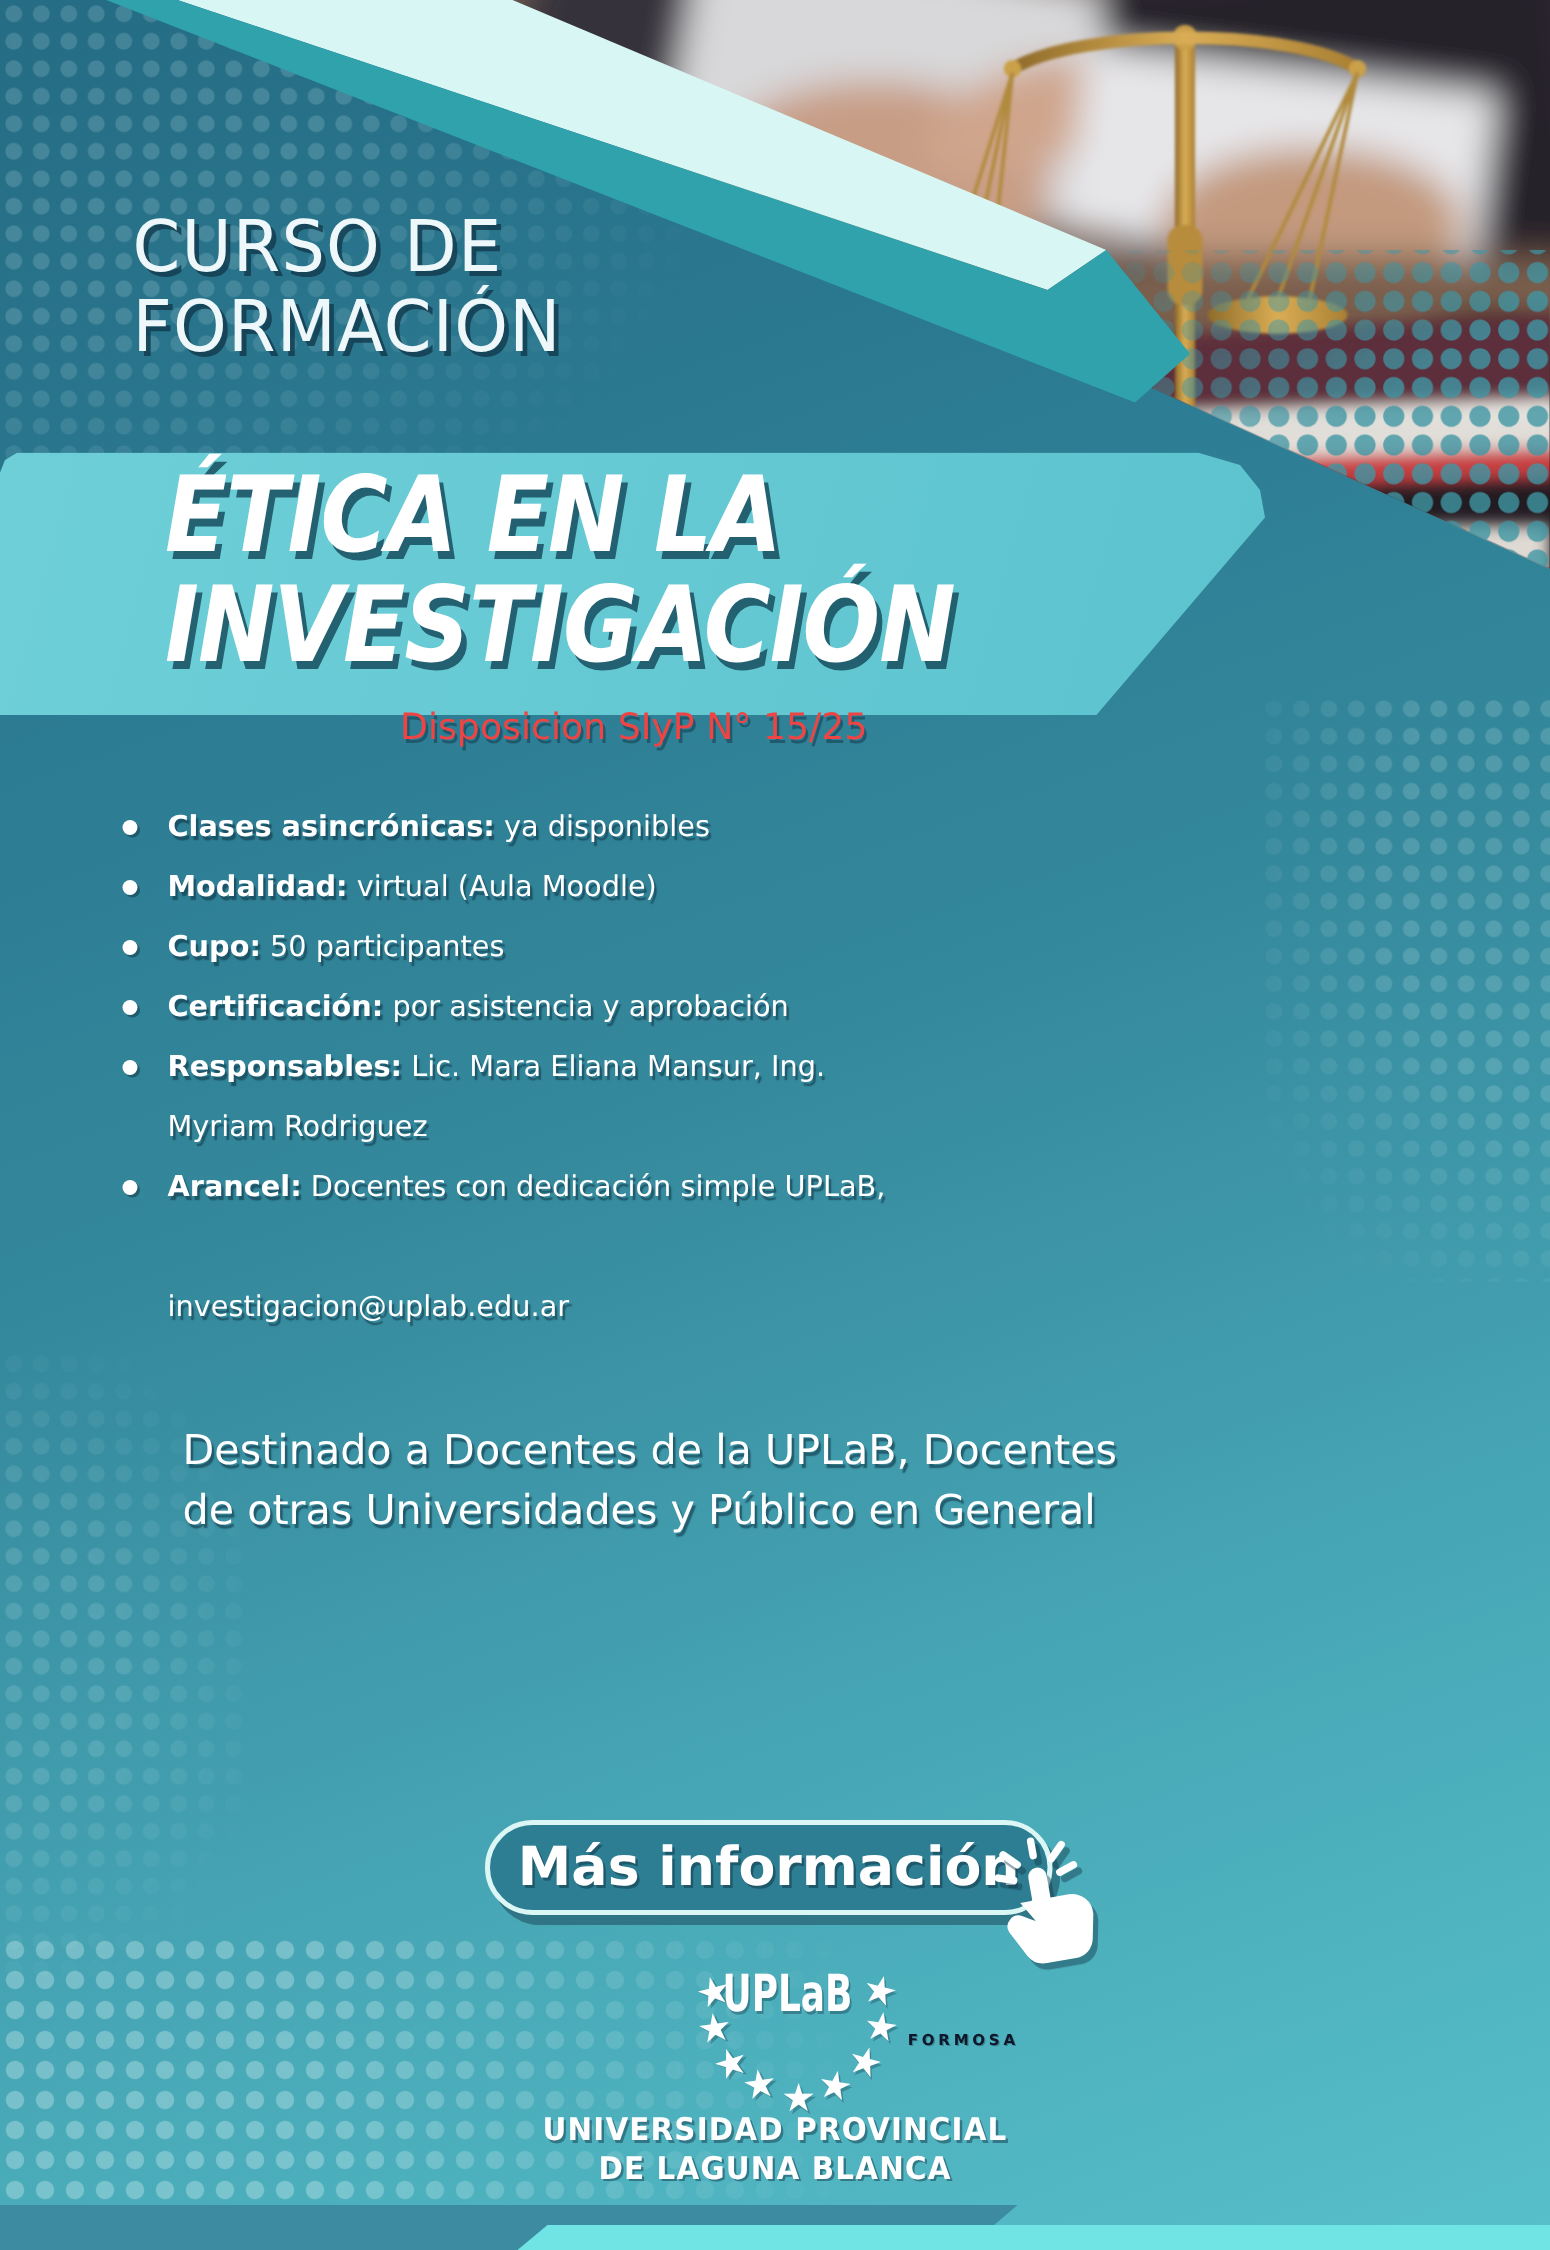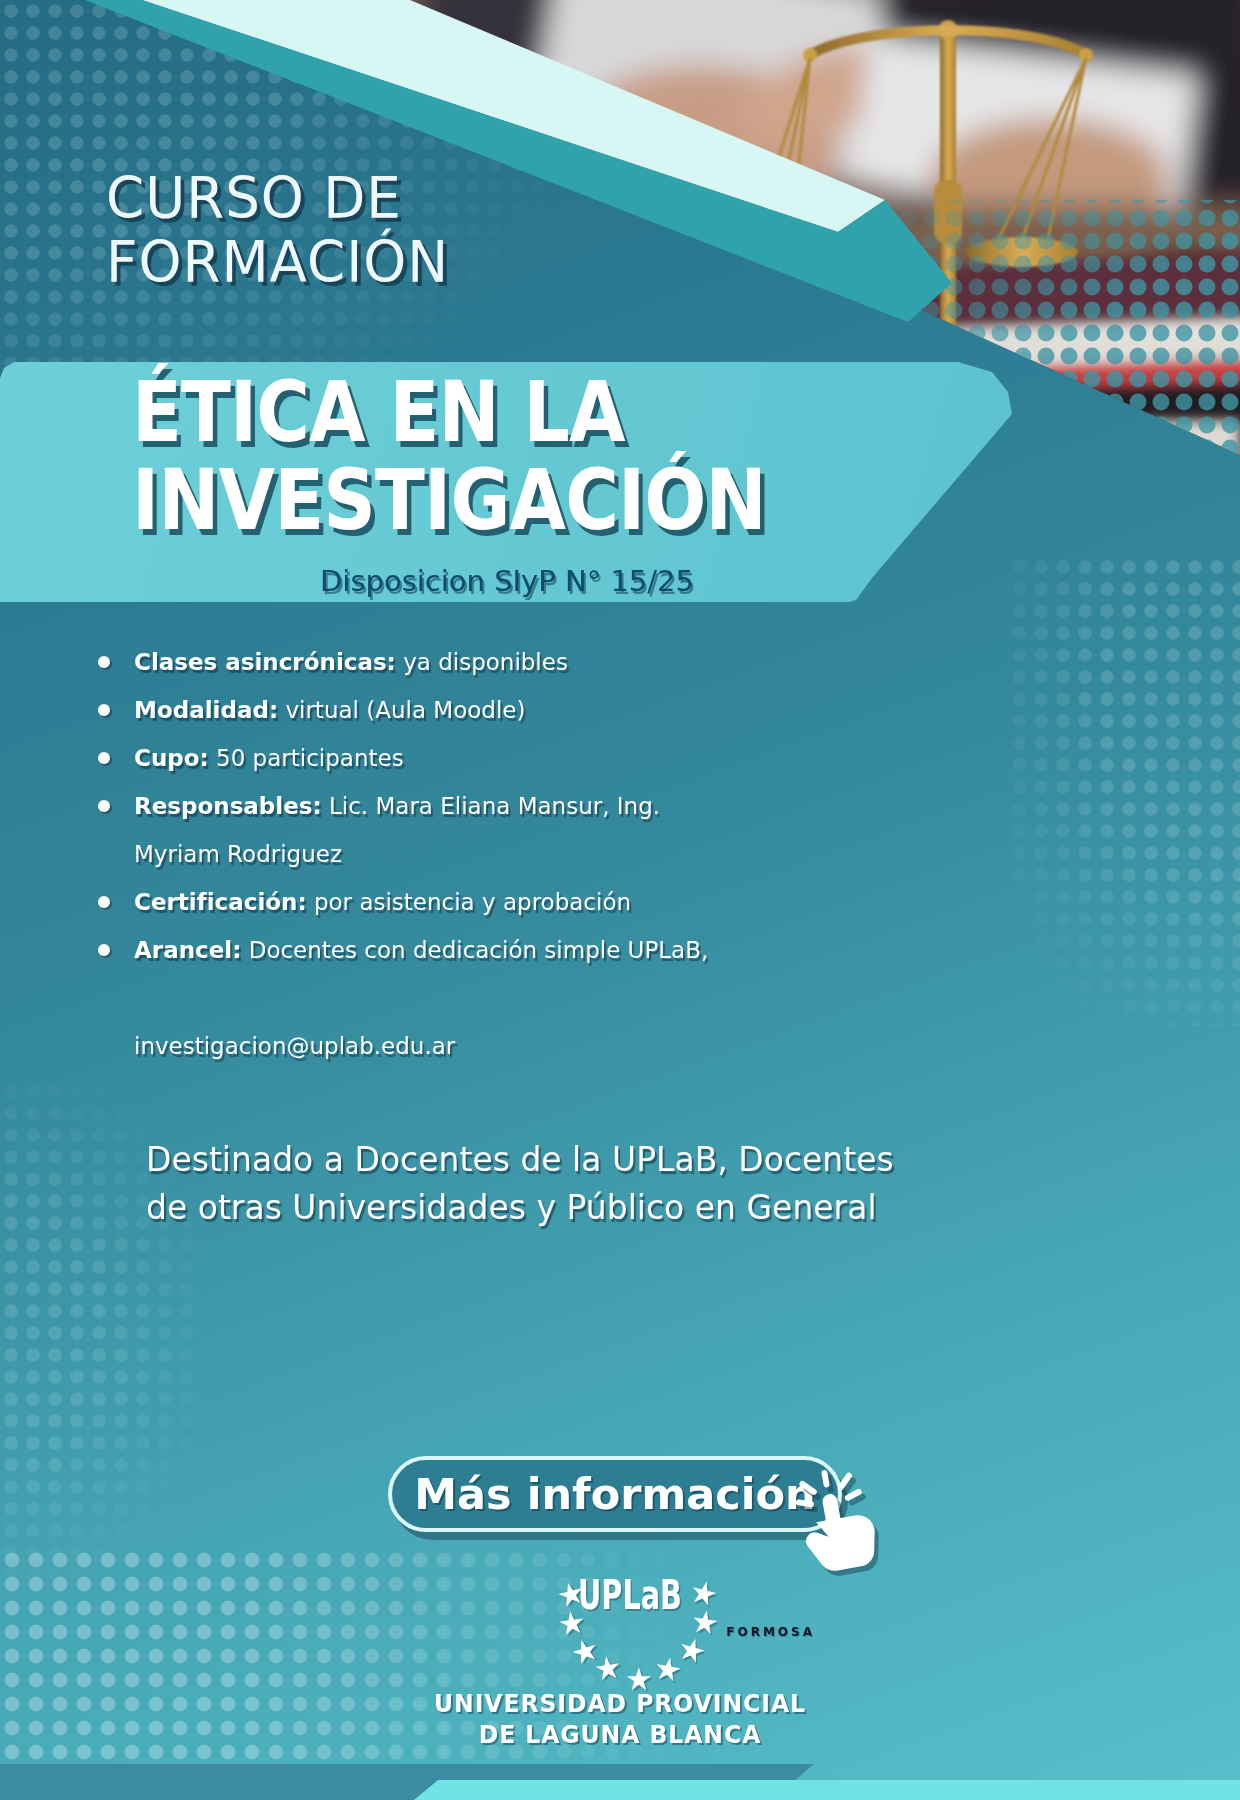"ÉTICA EN LA" .banner { font-style: none -> italic; height: 240px -> 210px }
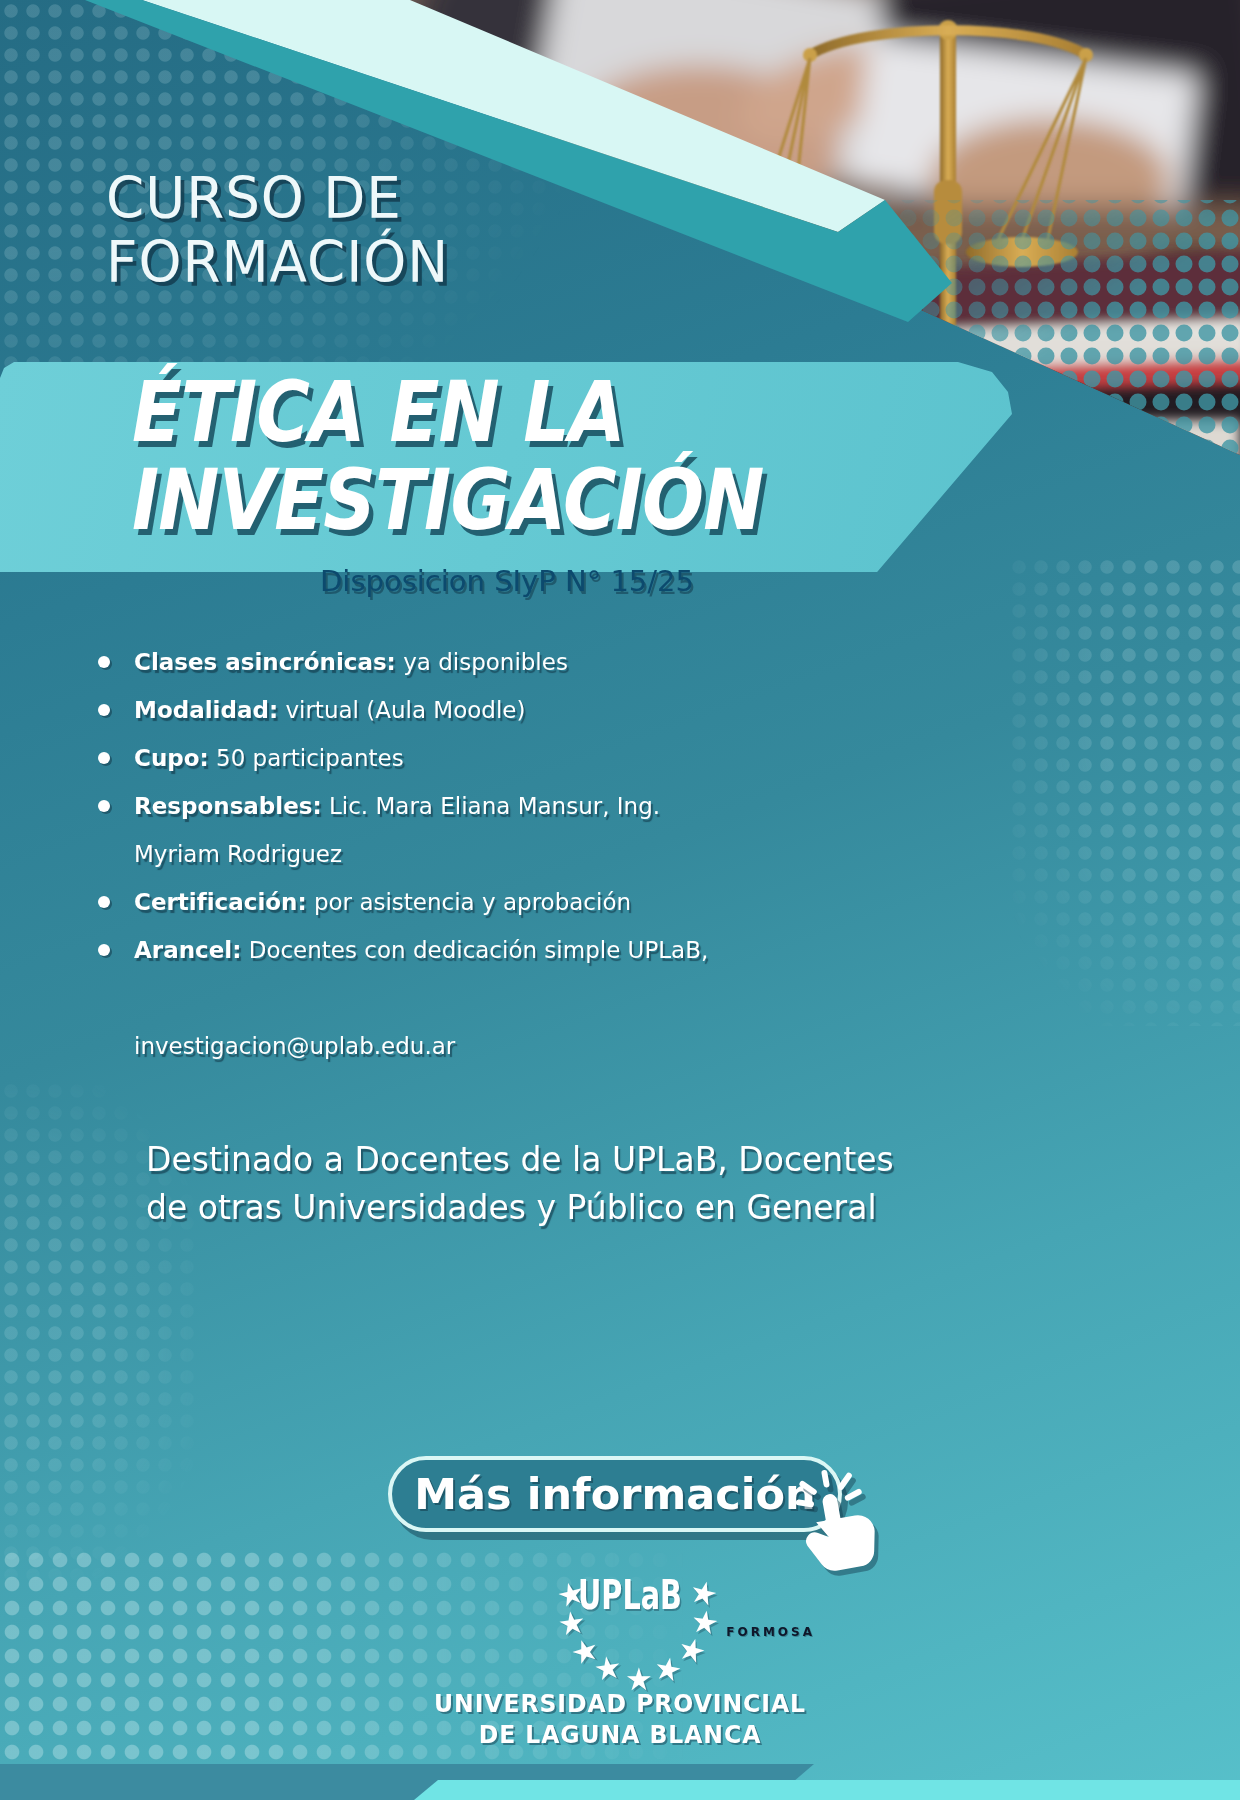"Disposicion SIyP N° 15/25" .disposition { color: #0c4a6e -> #ef4444 }
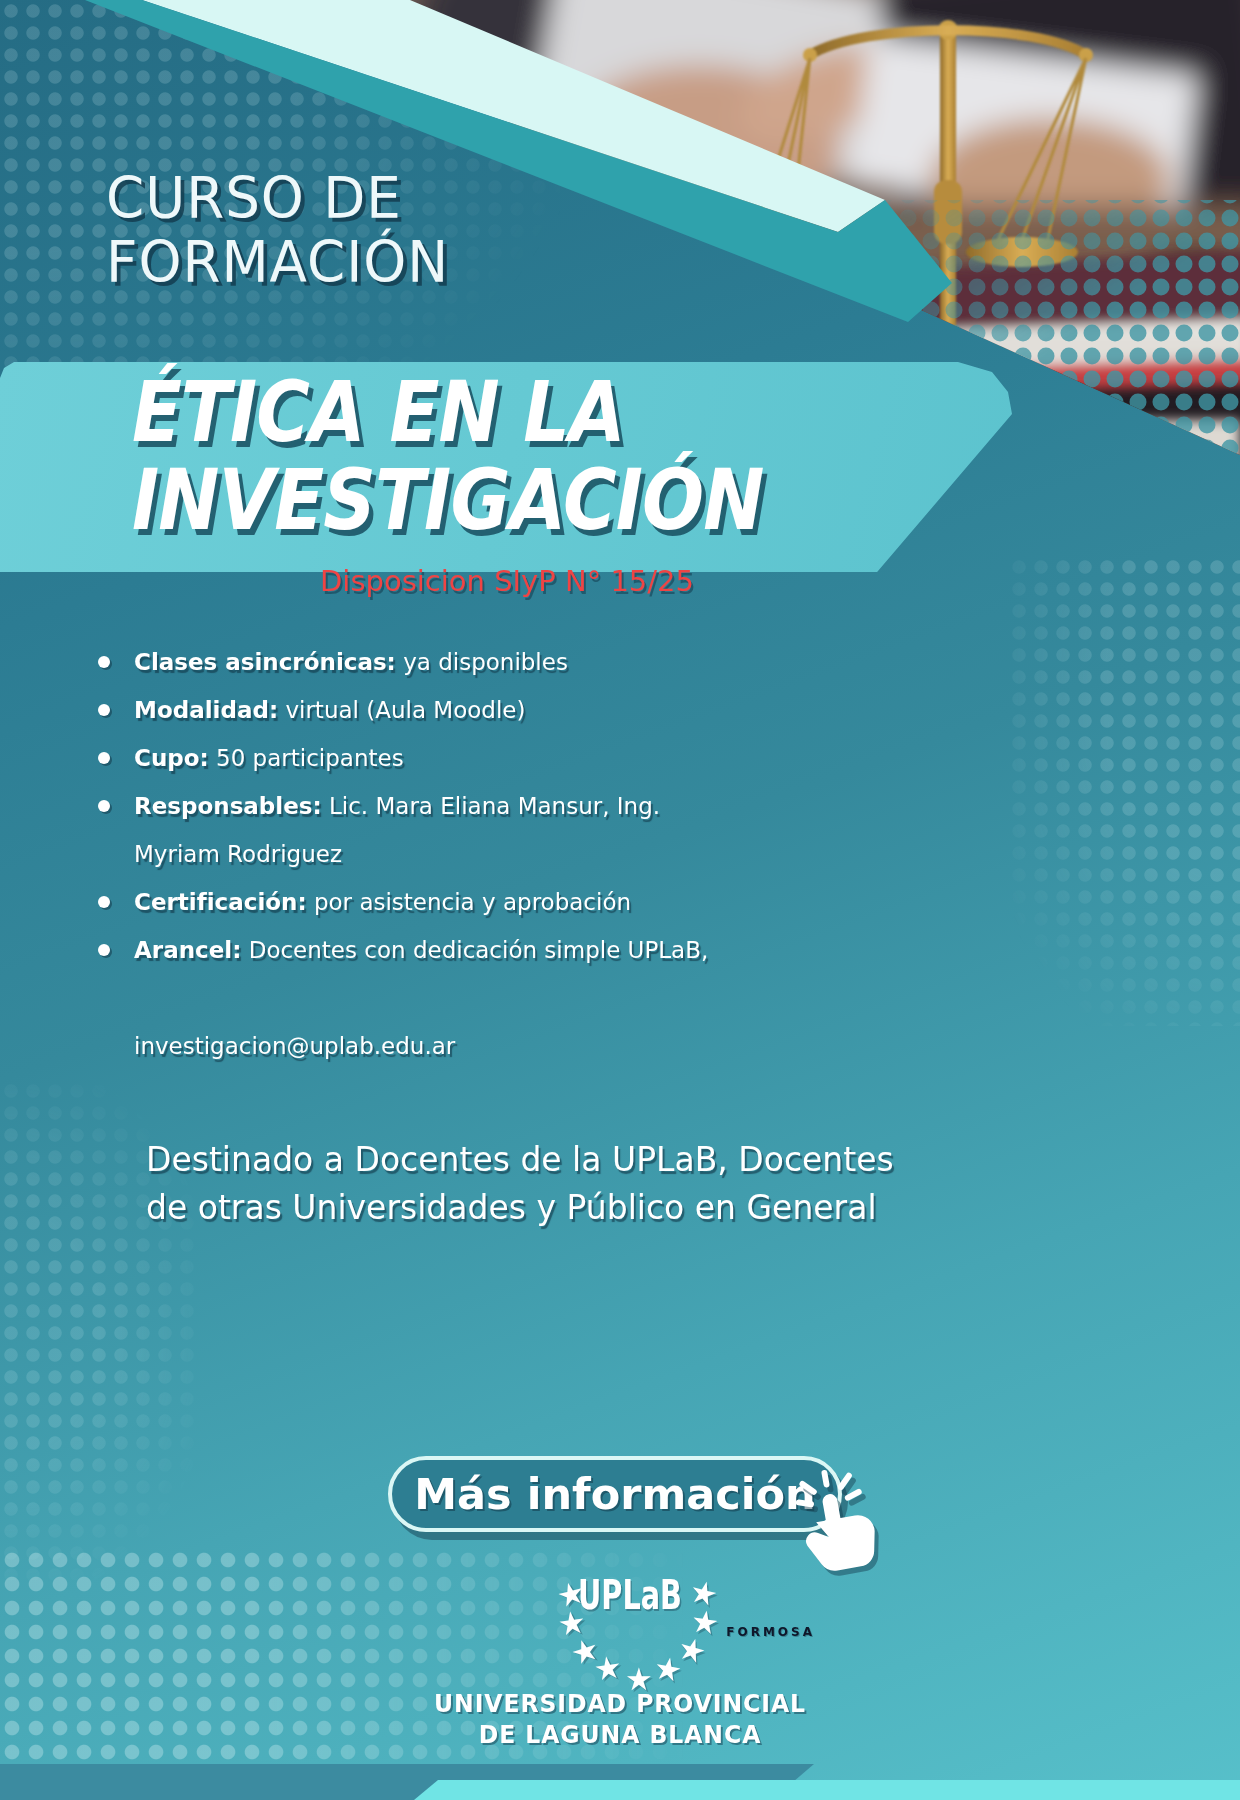"Responsables: Lic. Mara Eliana Mansur," li { order: before "Certificación: por asistencia y" -> after "Certificación: por asistencia y" }
